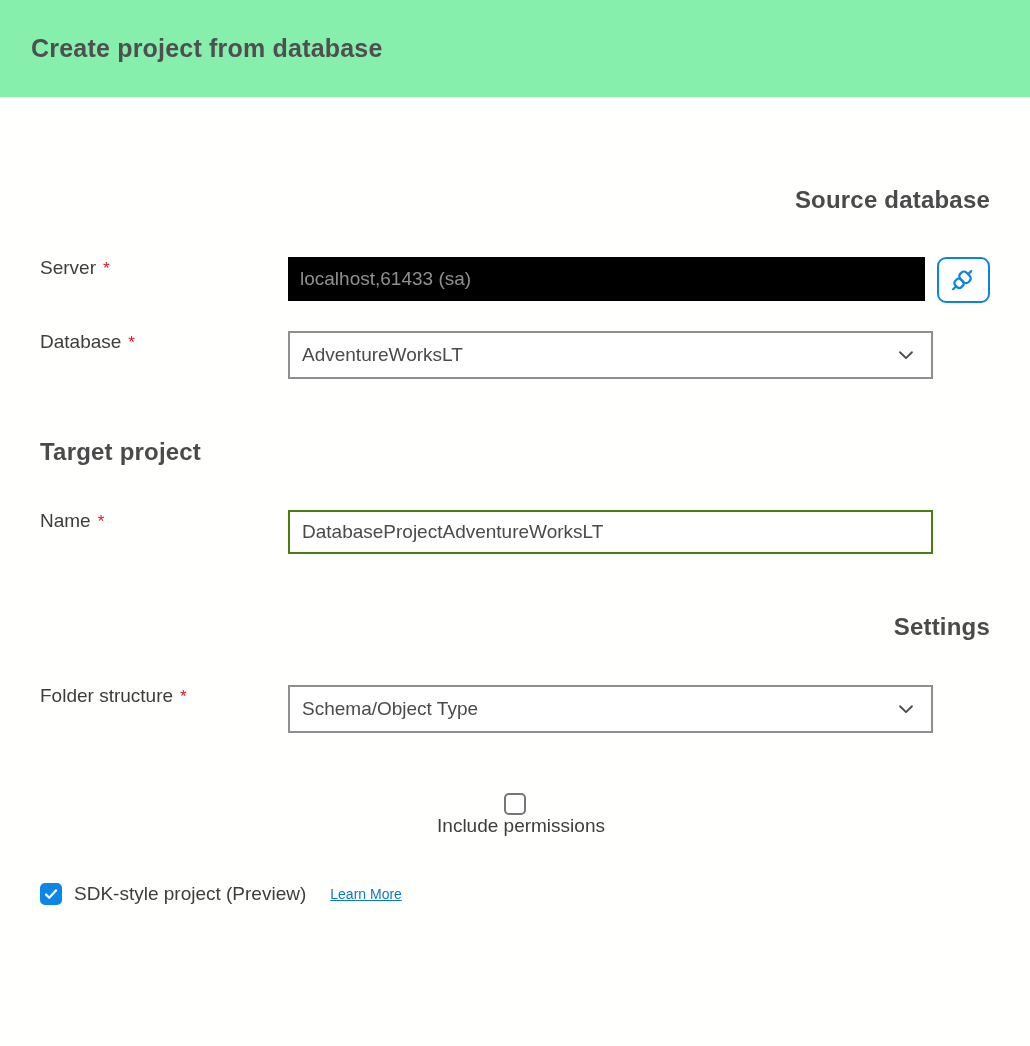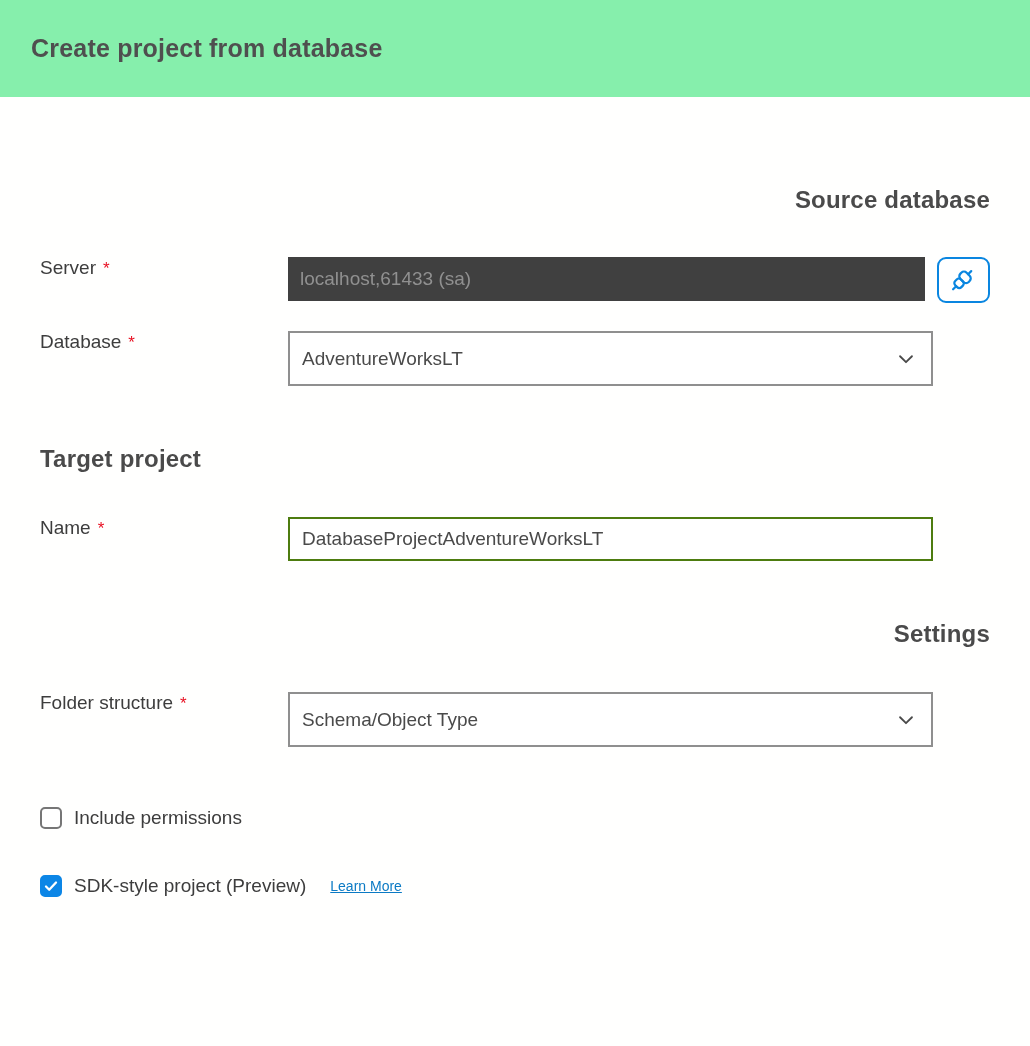"localhost,61433 (sa)" .text-input.disabled { background: #404040 -> #000000 }
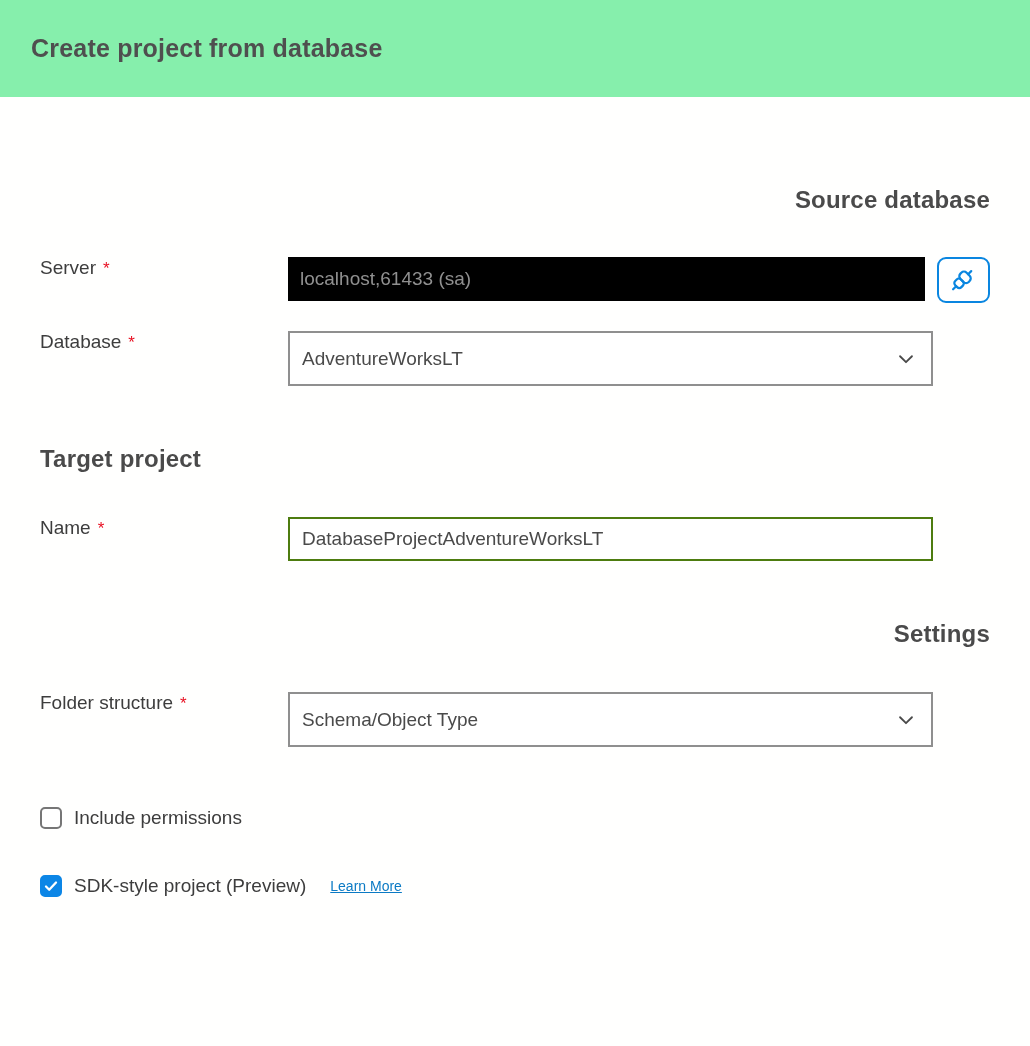"AdventureWorksLT" .dropdown { height: 55px -> 48px }
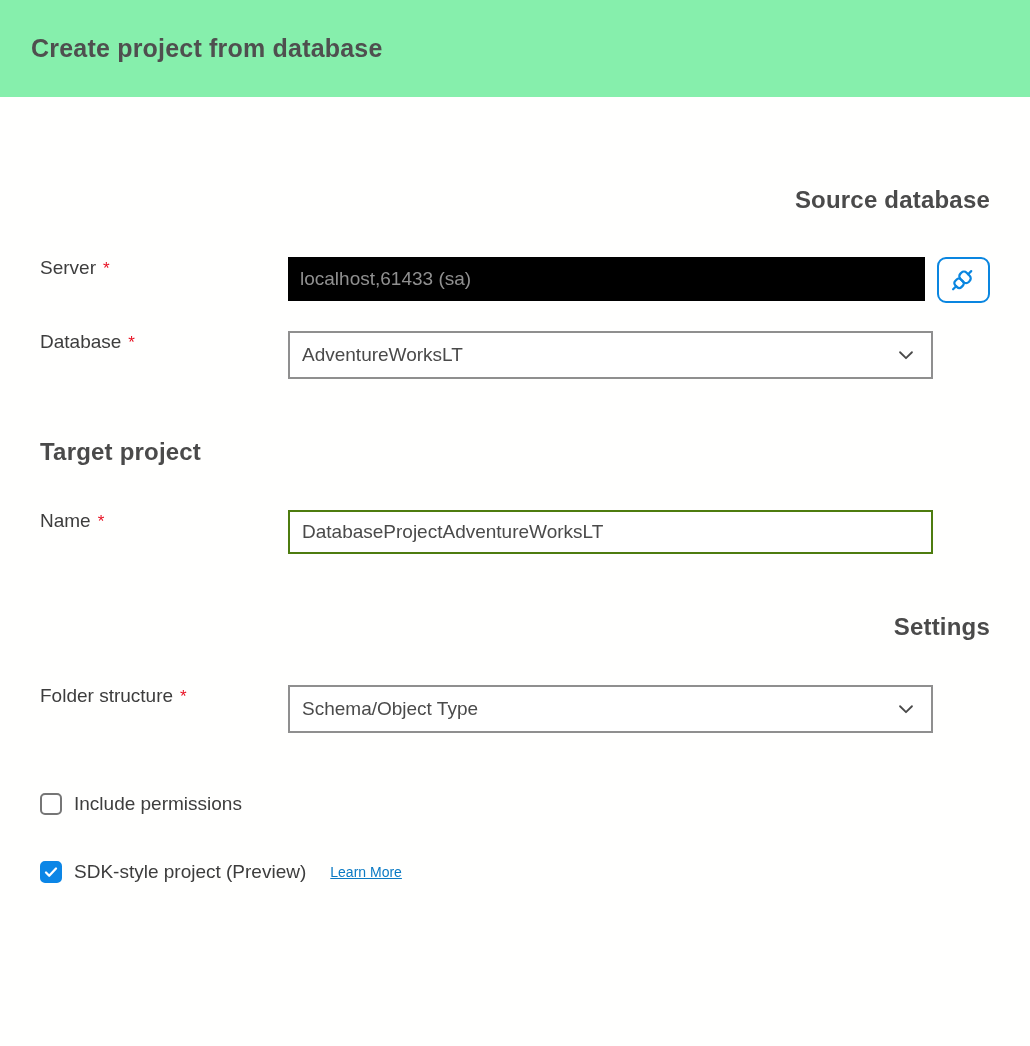"Include permissions" .row-check-permissions { flex-direction: none -> column }
